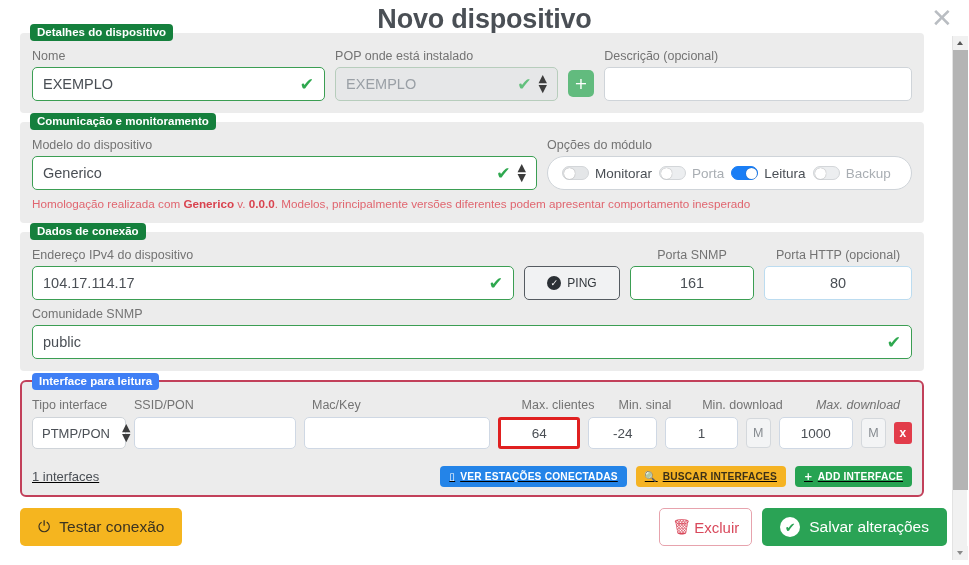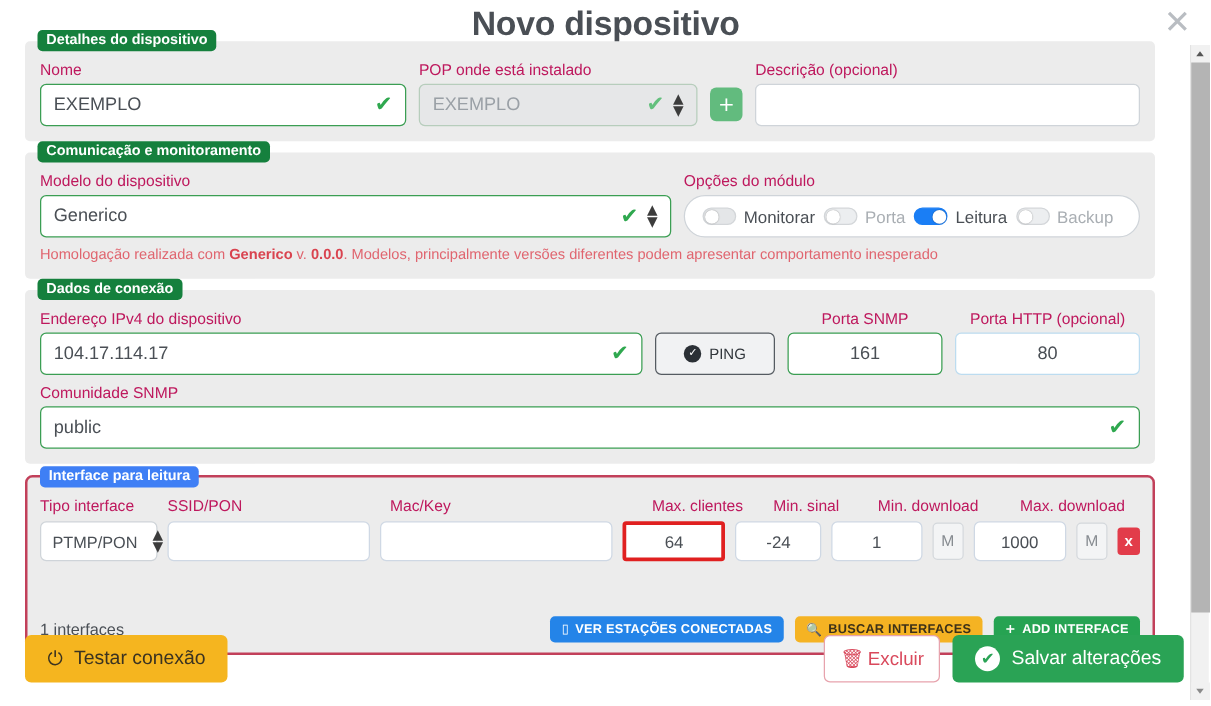"Nome" .field-label { color: #be185d -> #737373 }
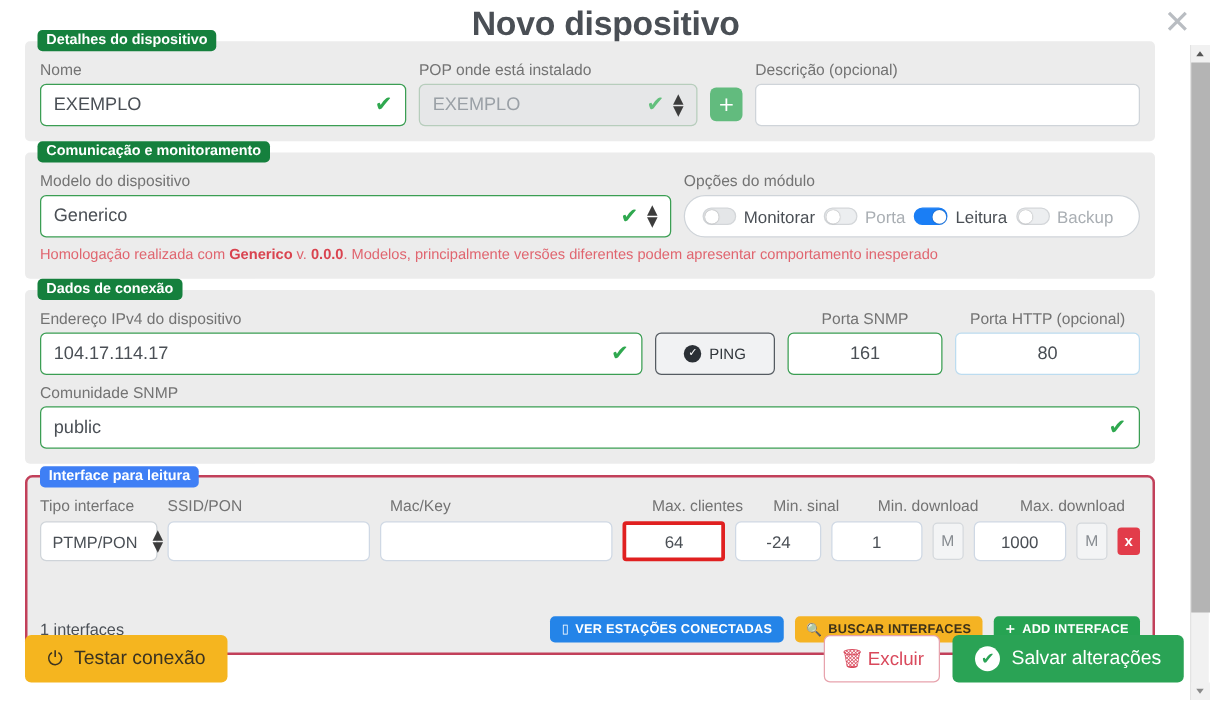"Max. download" div.field-label { font-style: none -> italic }
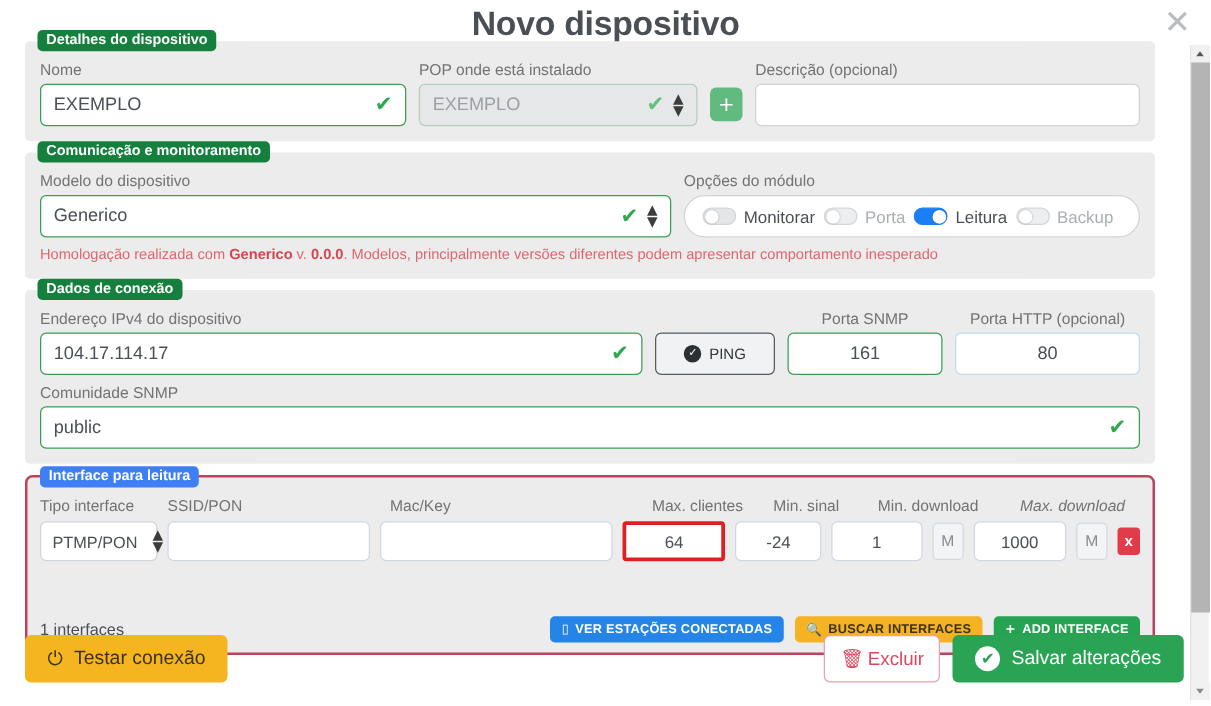"1 interfaces" .iface-footer { margin-top: 44px -> 17px; text-decoration: none -> underline }
